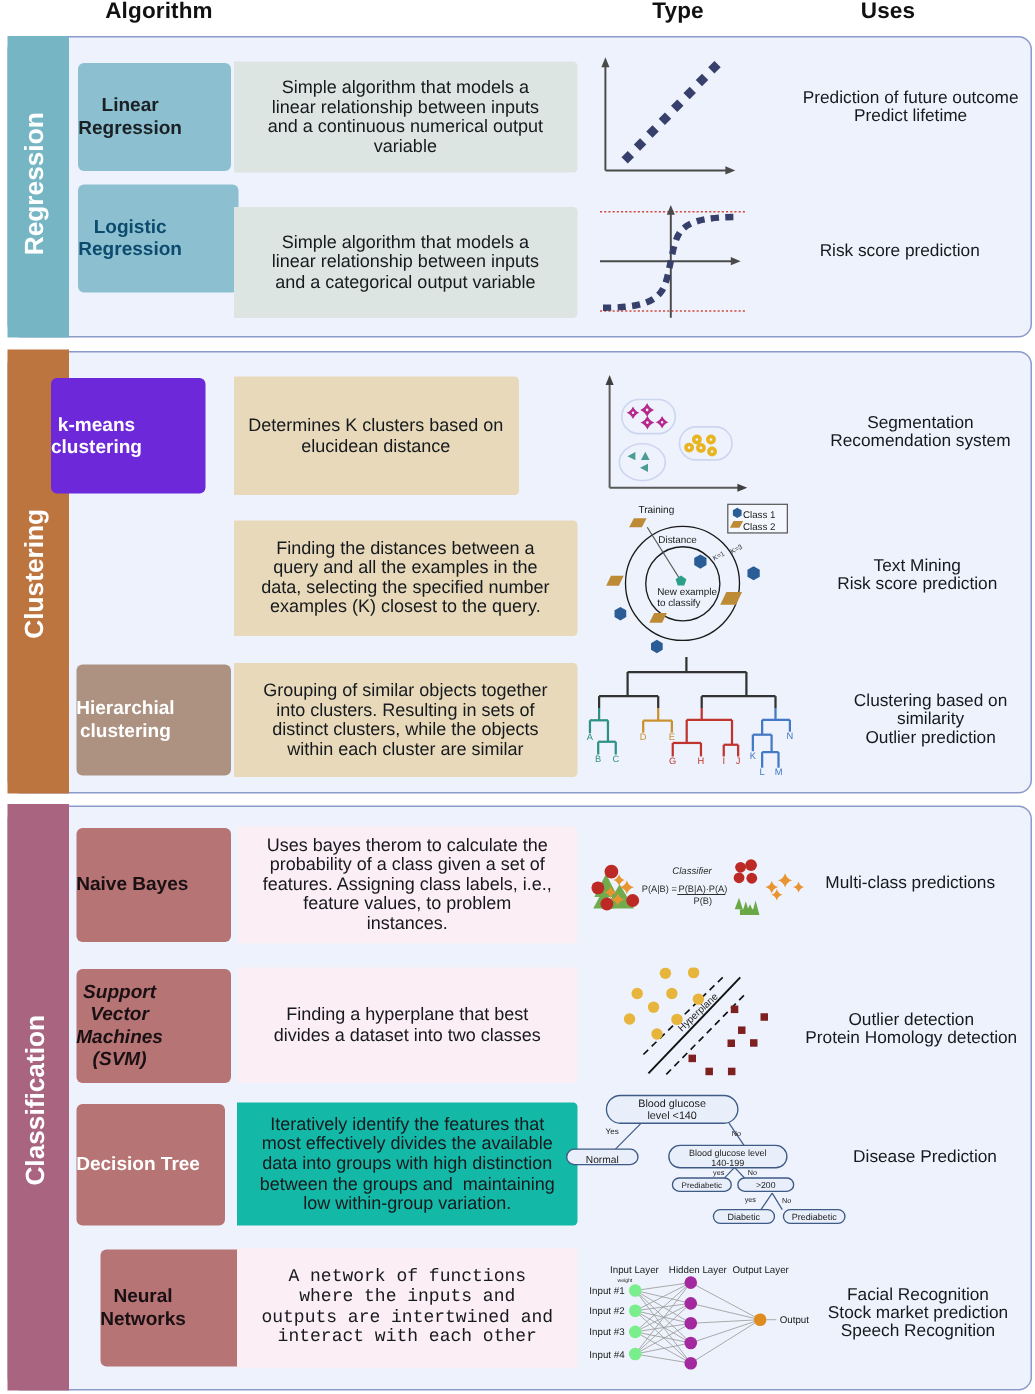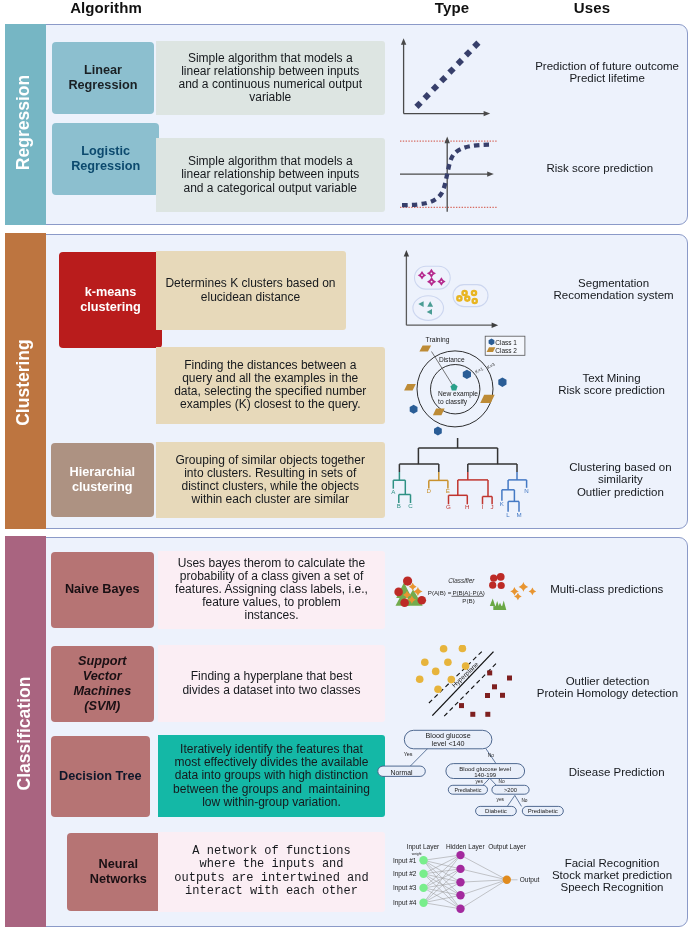"Linear" .algbox { justify-content: center -> flex-start }
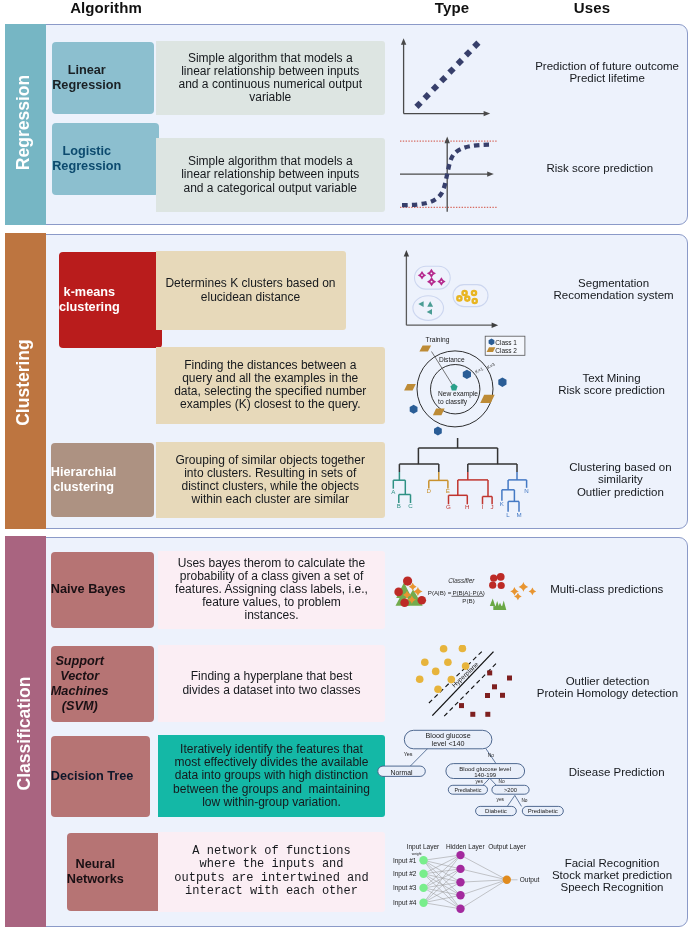"k-means" div.algbox { background: #b91c1c -> #6d28d9; height: 96px -> 77px; left: 59px -> 34px }
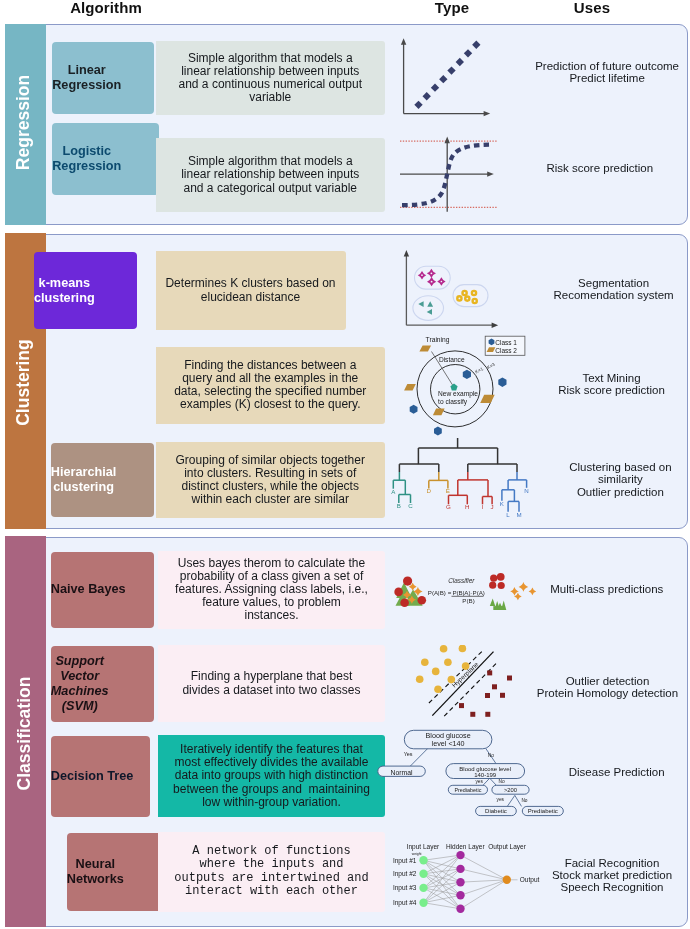"Decision Tree" div.algbox { color: #0f172a -> #ffffff }
